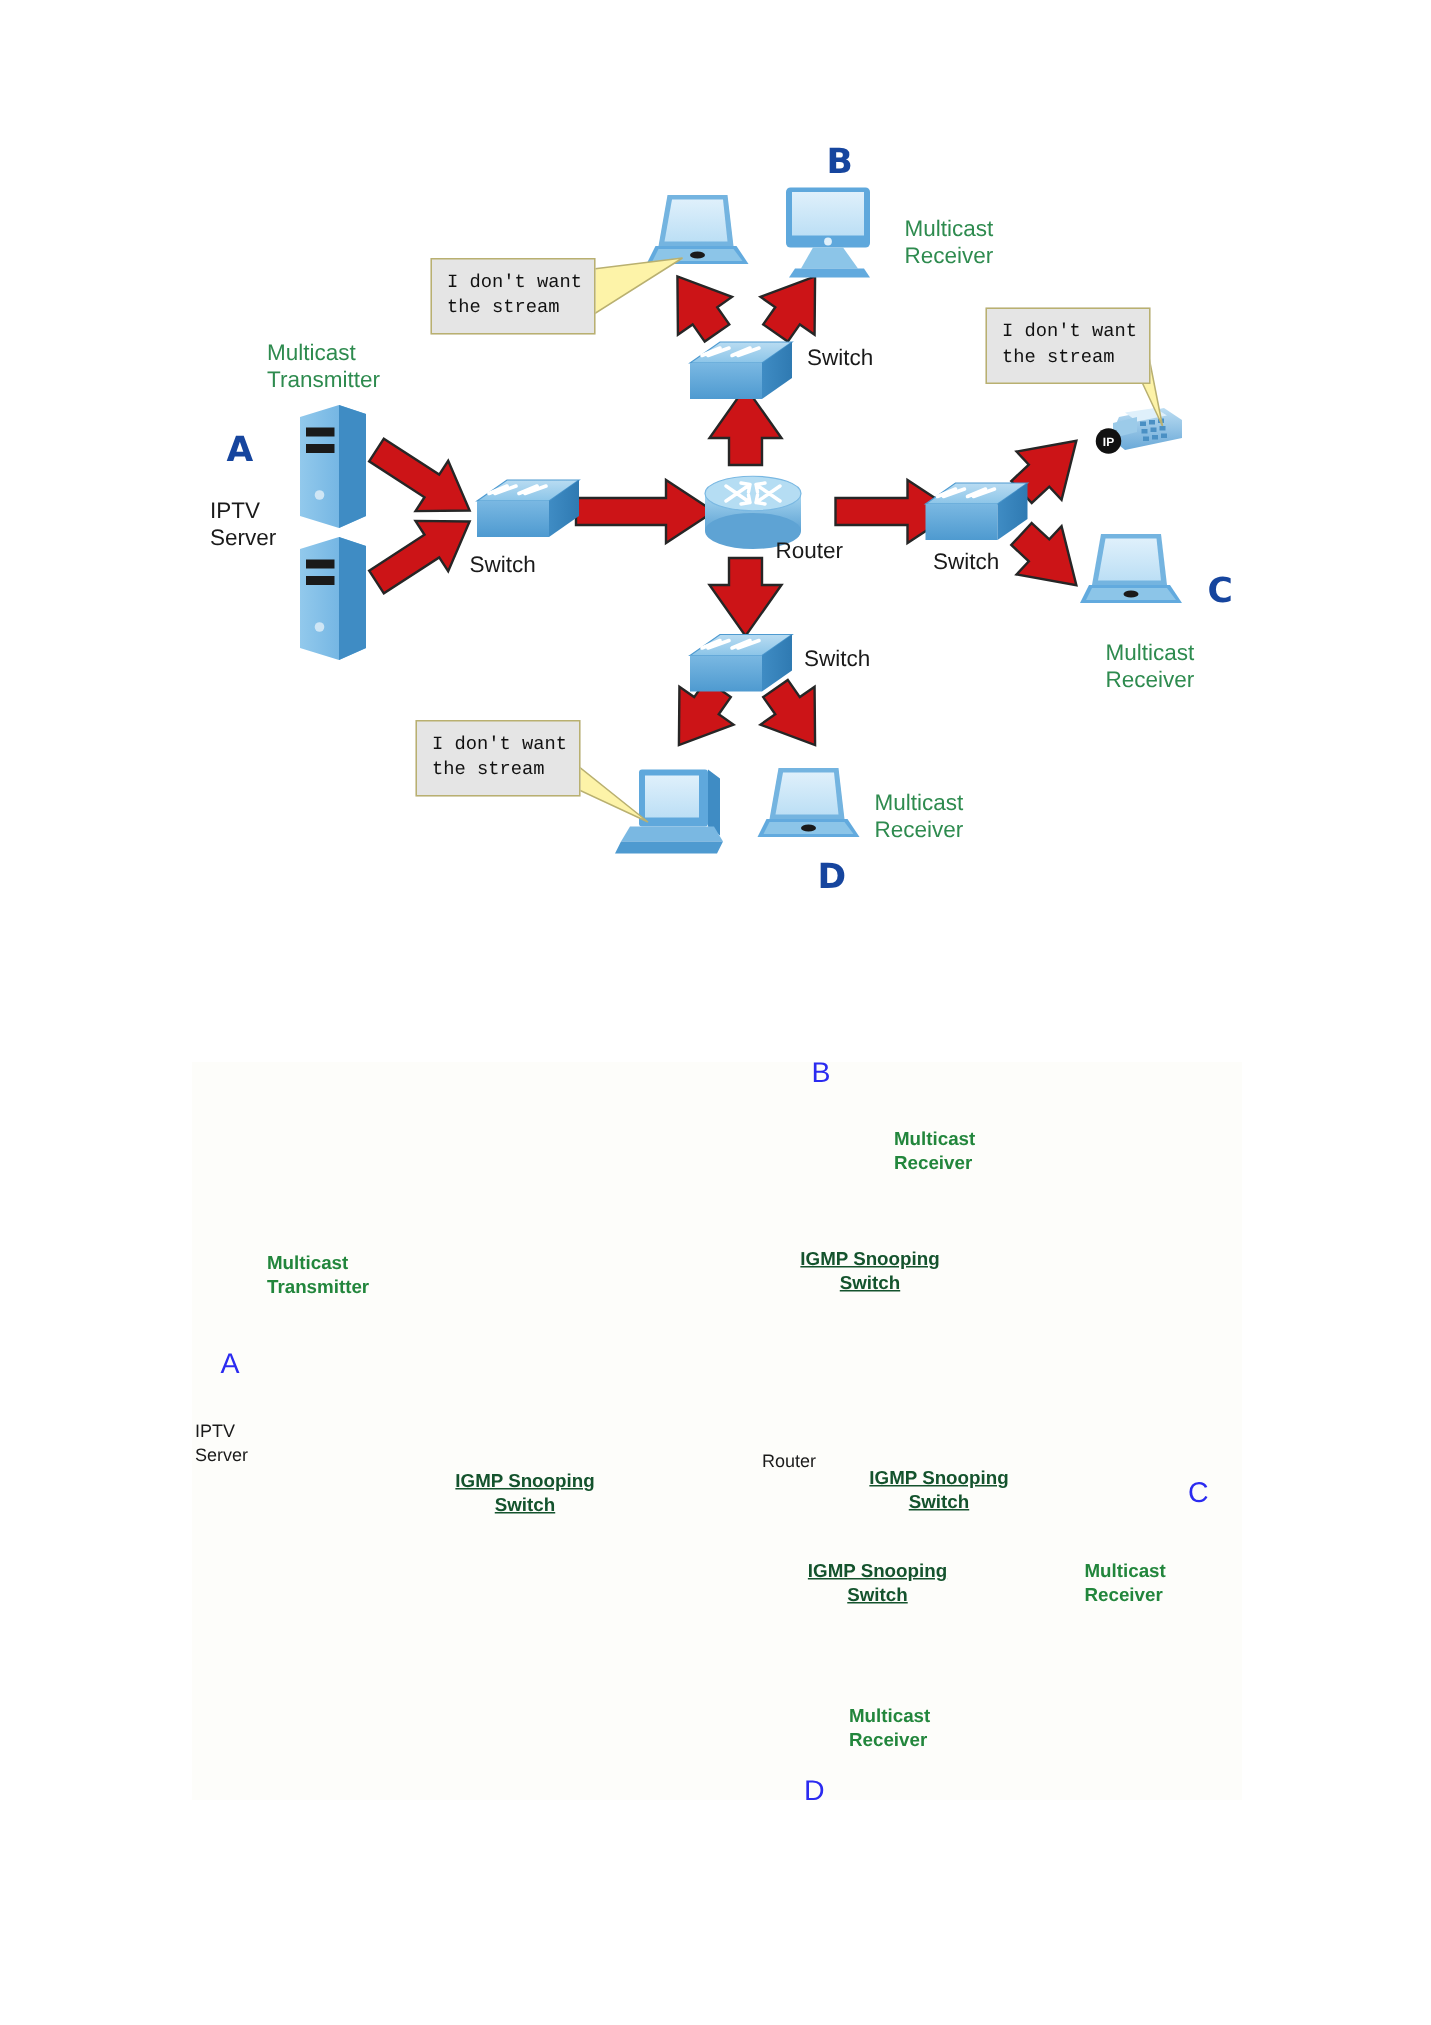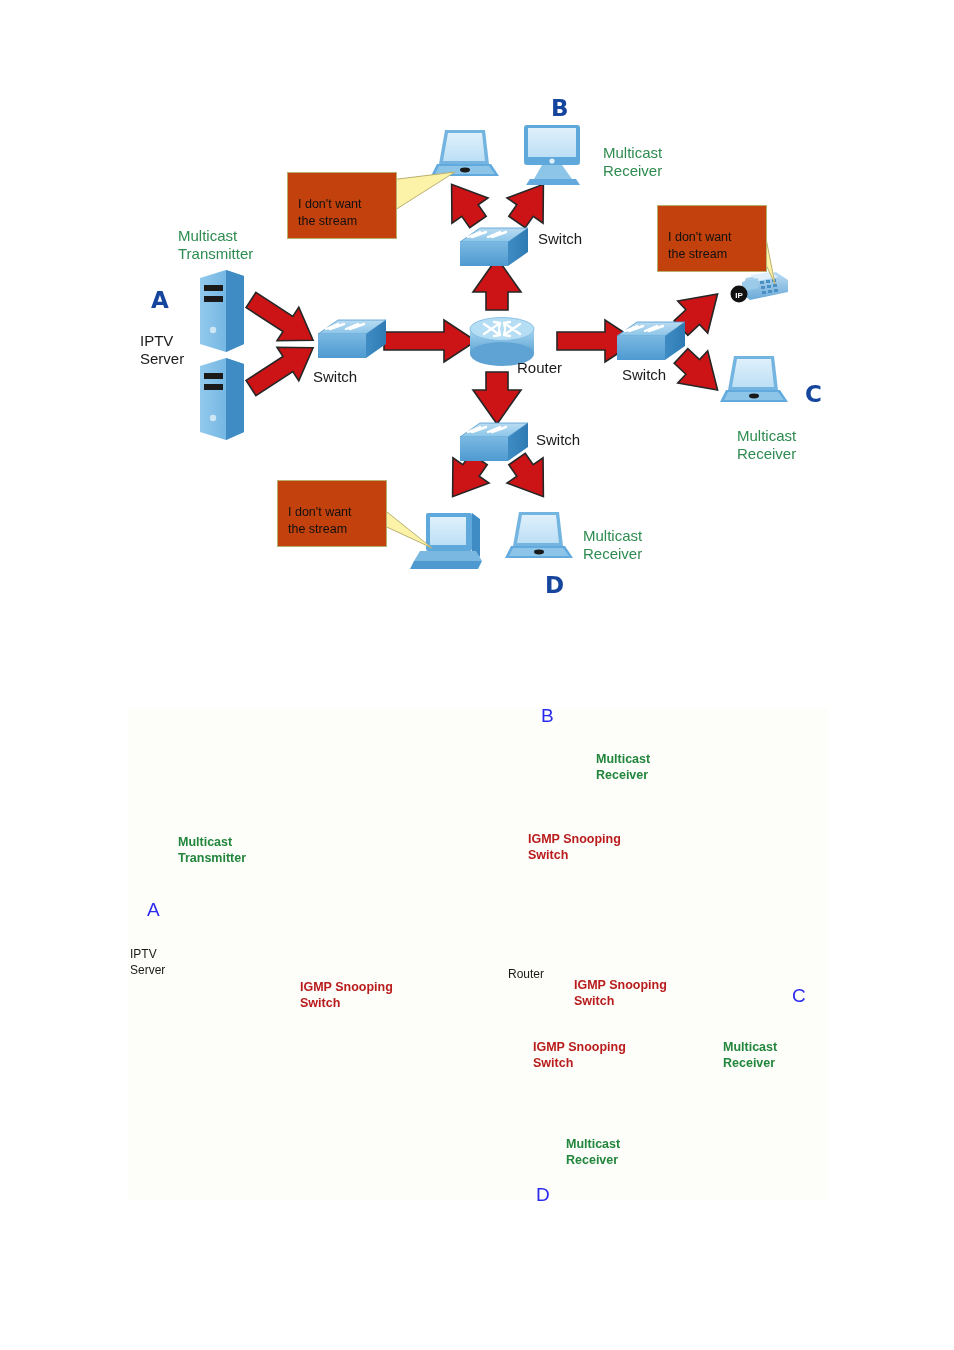"I don't want" .callout { background: #c2410c -> #e5e5e5; font-family: Liberation Sans, sans-serif -> Liberation Mono, monospace; padding: 23px 9px 8px 10px -> 7px 9px 8px 10px }
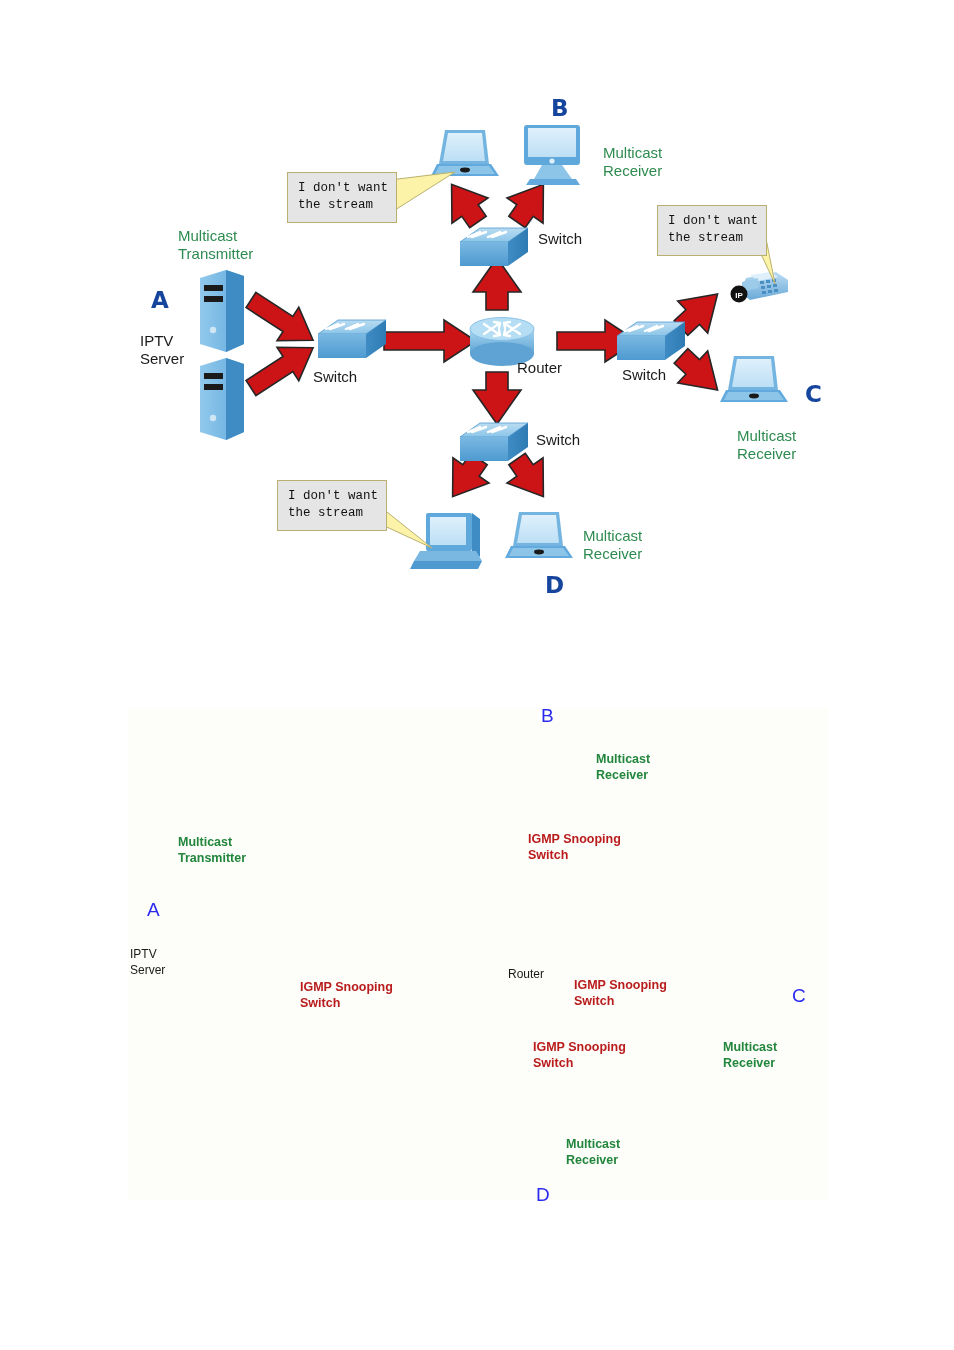"IGMP Snooping" .lbl-igmp { color: #b91c1c -> #14532d; text-align: none -> center; text-decoration: none -> underline }
